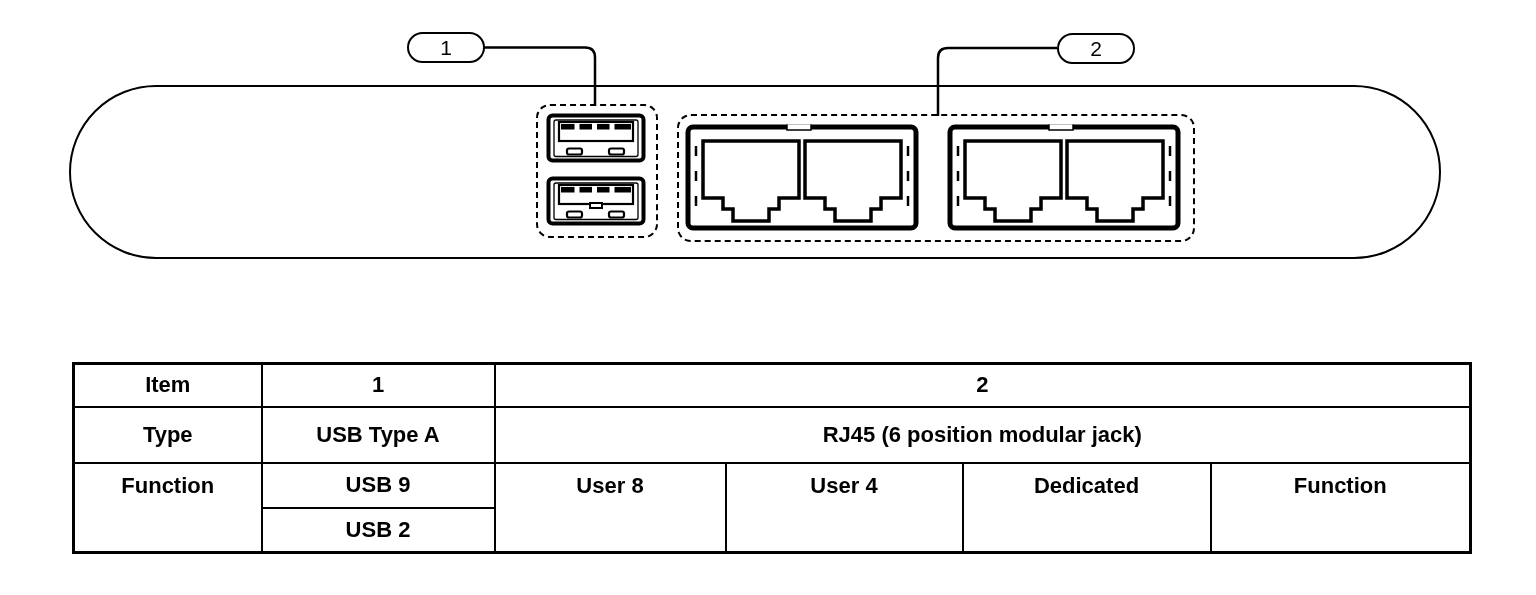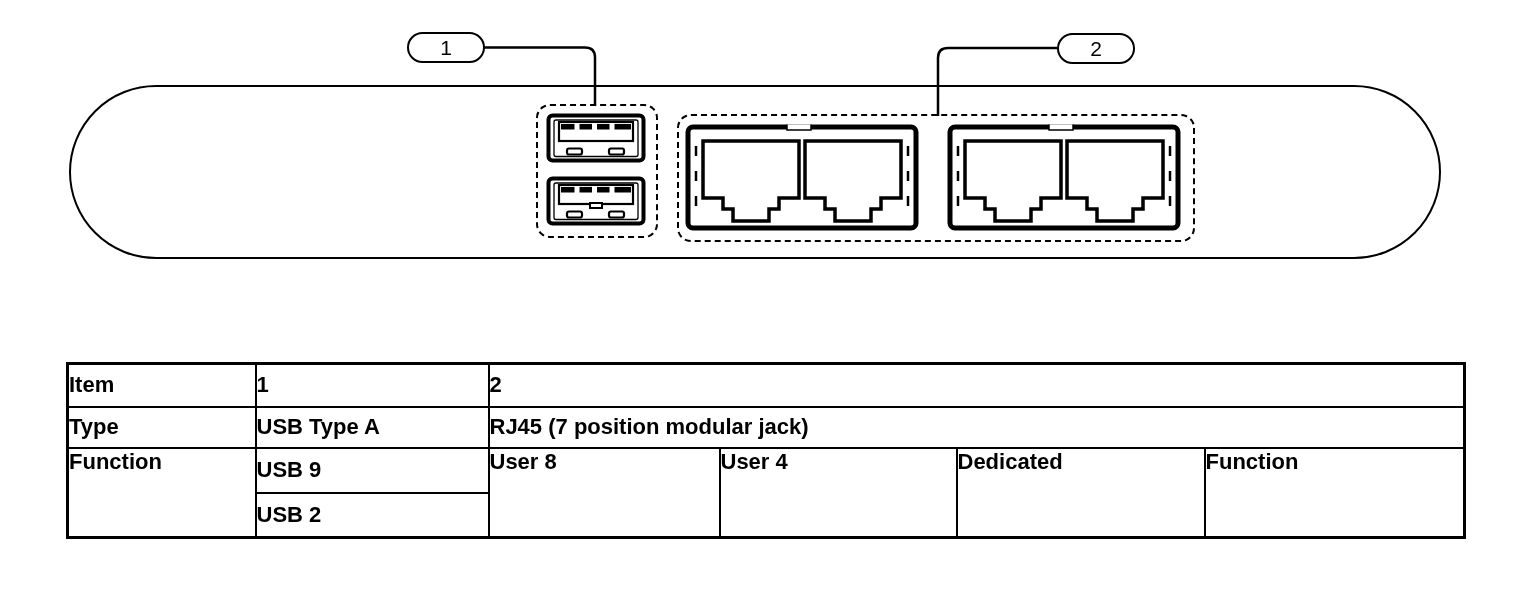"Item" .ports-table { left: 66px -> 72px; text-align: left -> center }
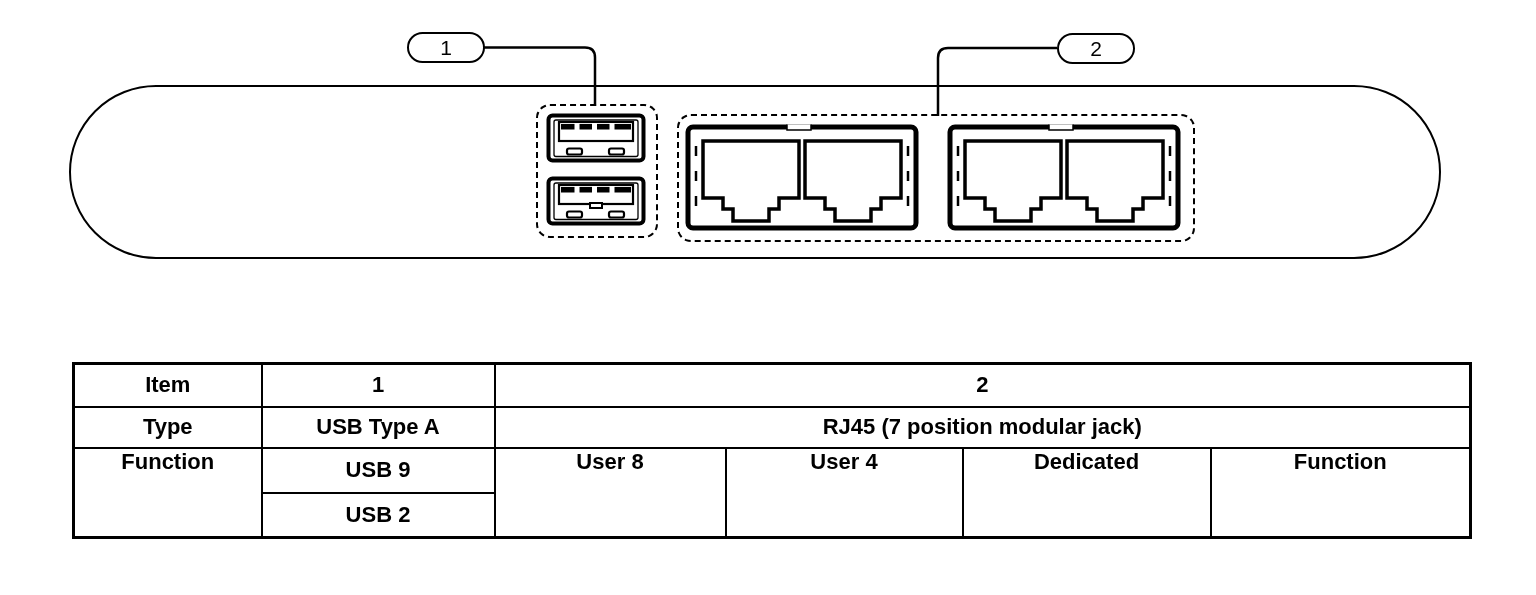"Type" .ports-table tr.r2 { height: 41px -> 56px }
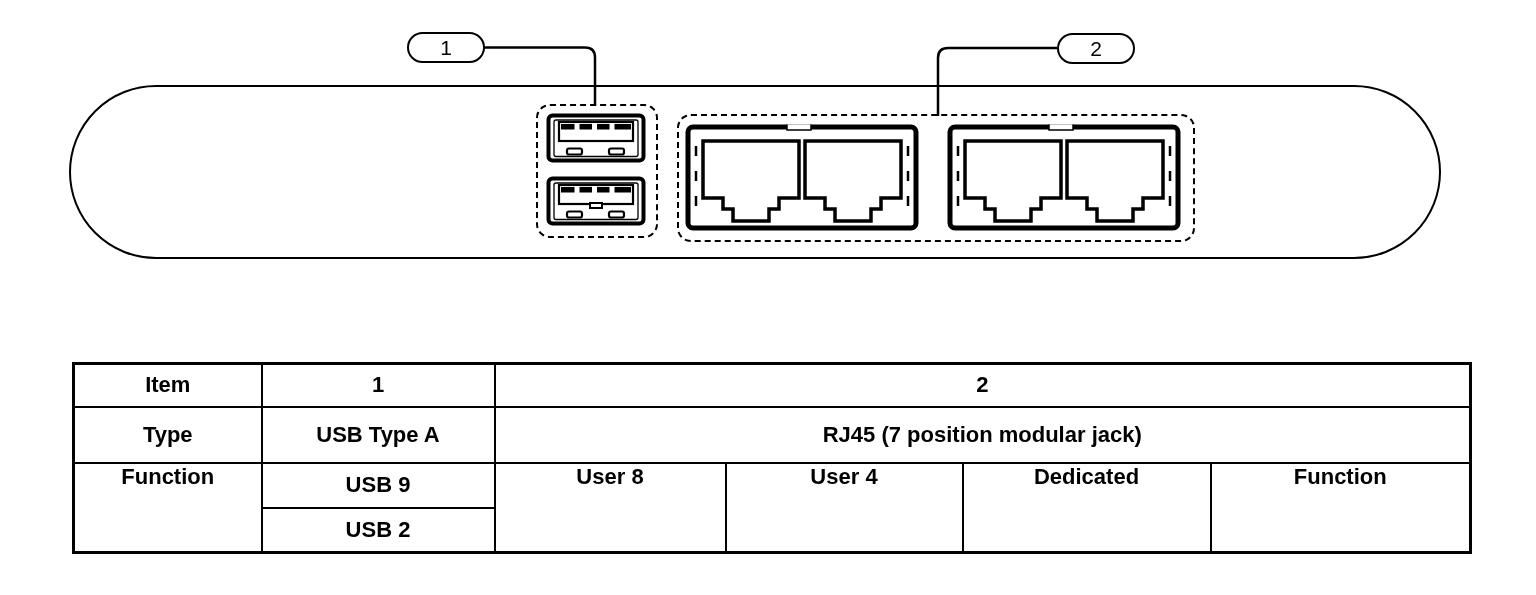"RJ45 (7 position modular jack)" td { text: 7 -> 6 }
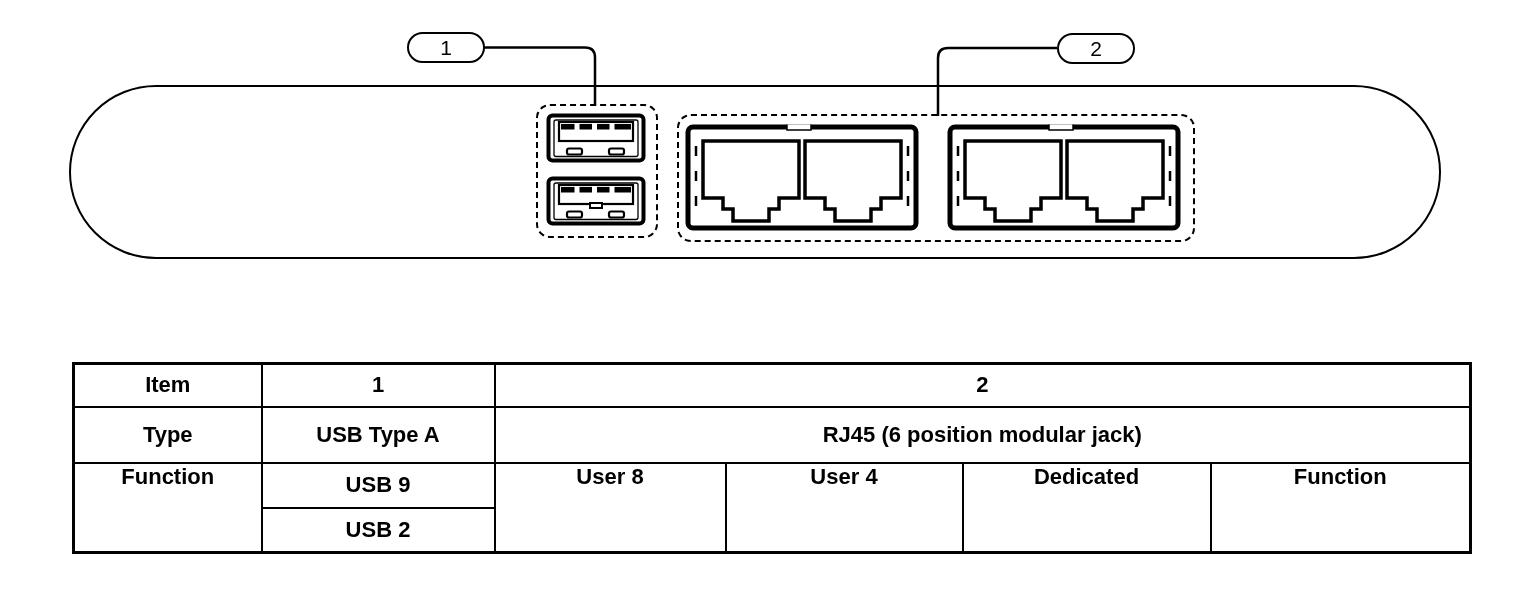"Function" .ports-table .span2 { padding-top: none -> 9px }
